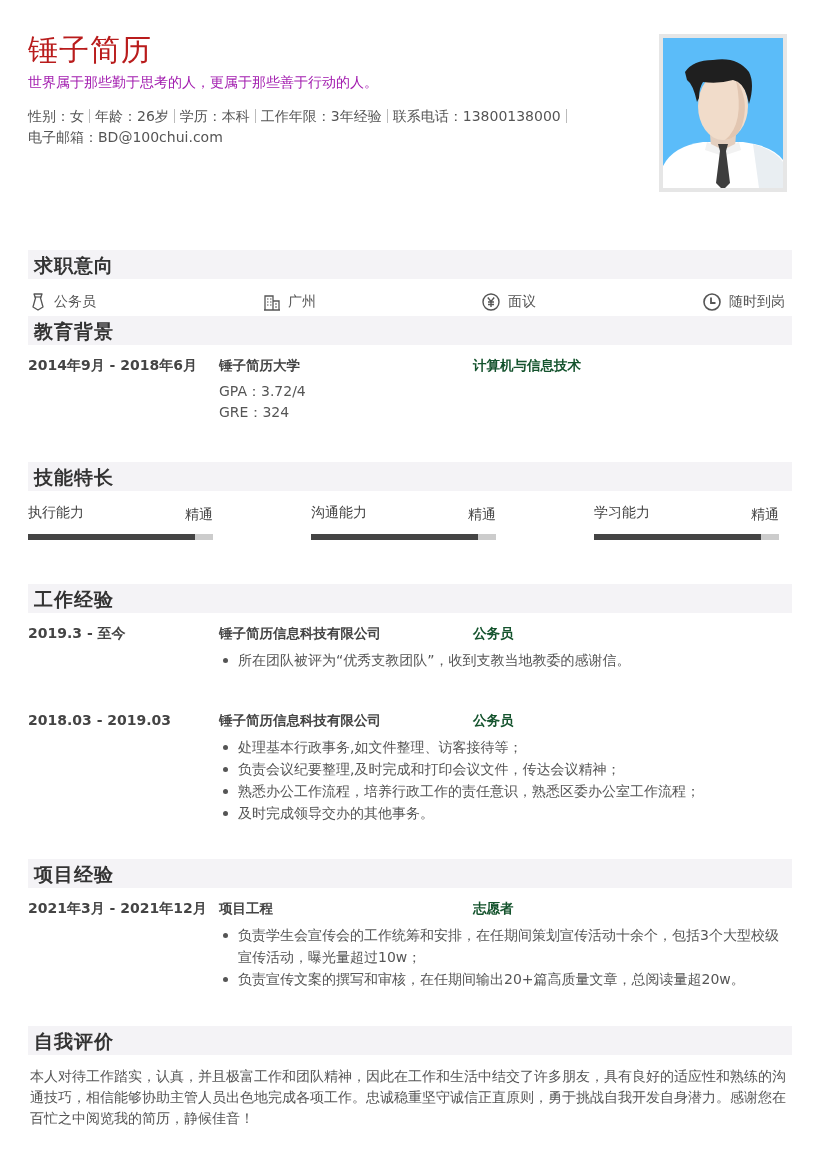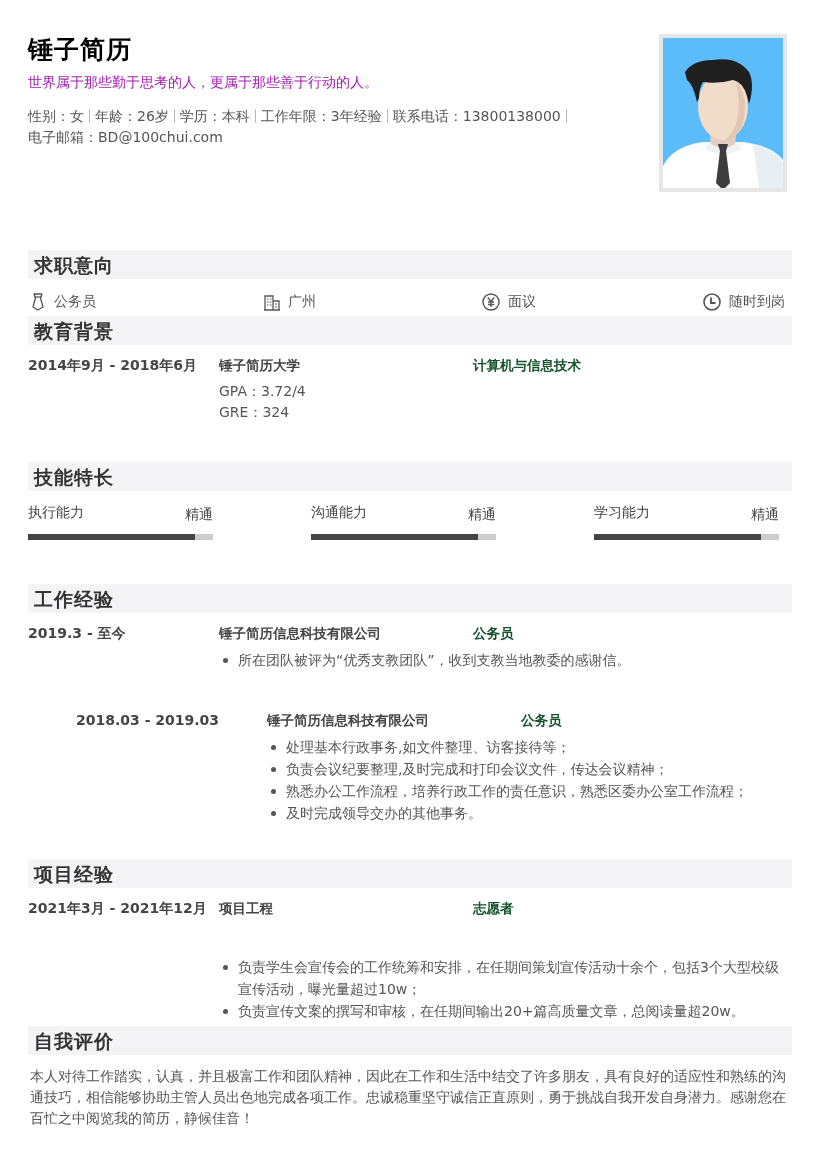"锤子简历" .name { color: #000000 -> #b91c1c; font-size: 25px -> 30px; font-weight: bold -> normal }
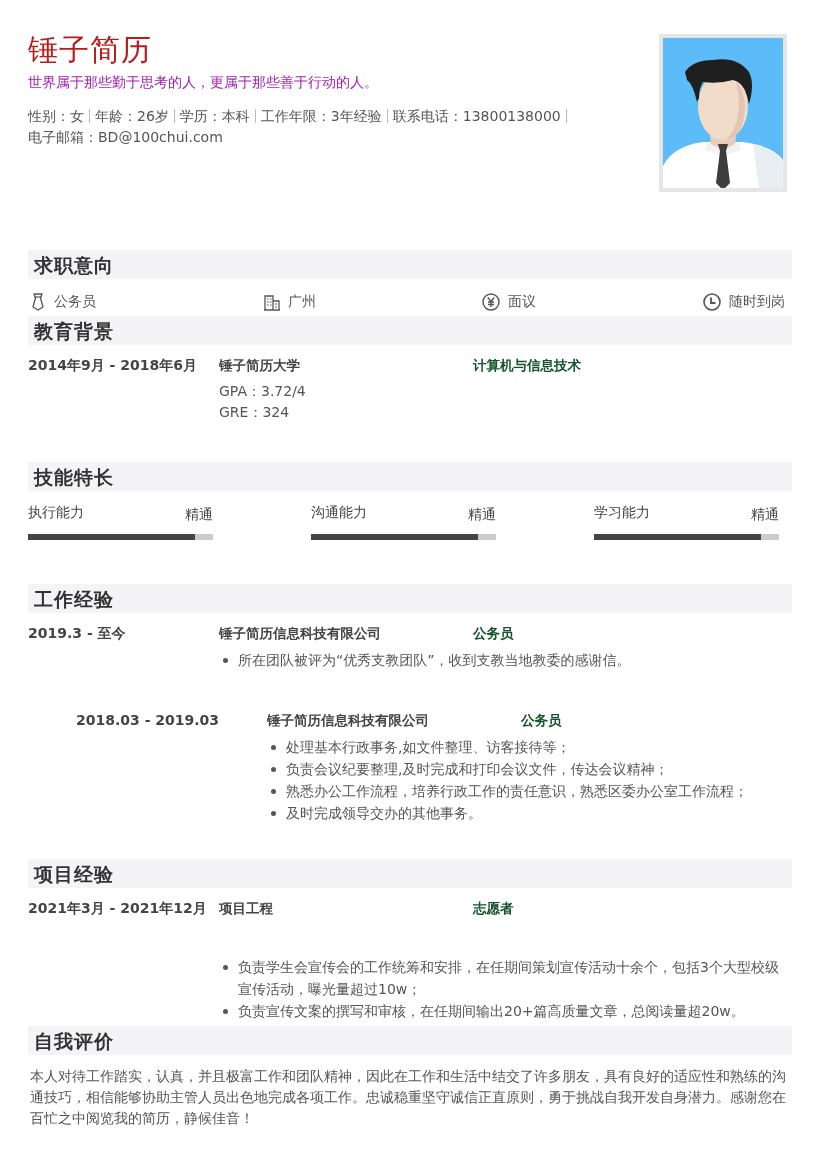"2018.03 - 2019.03" div.row { margin-left: 48px -> none }
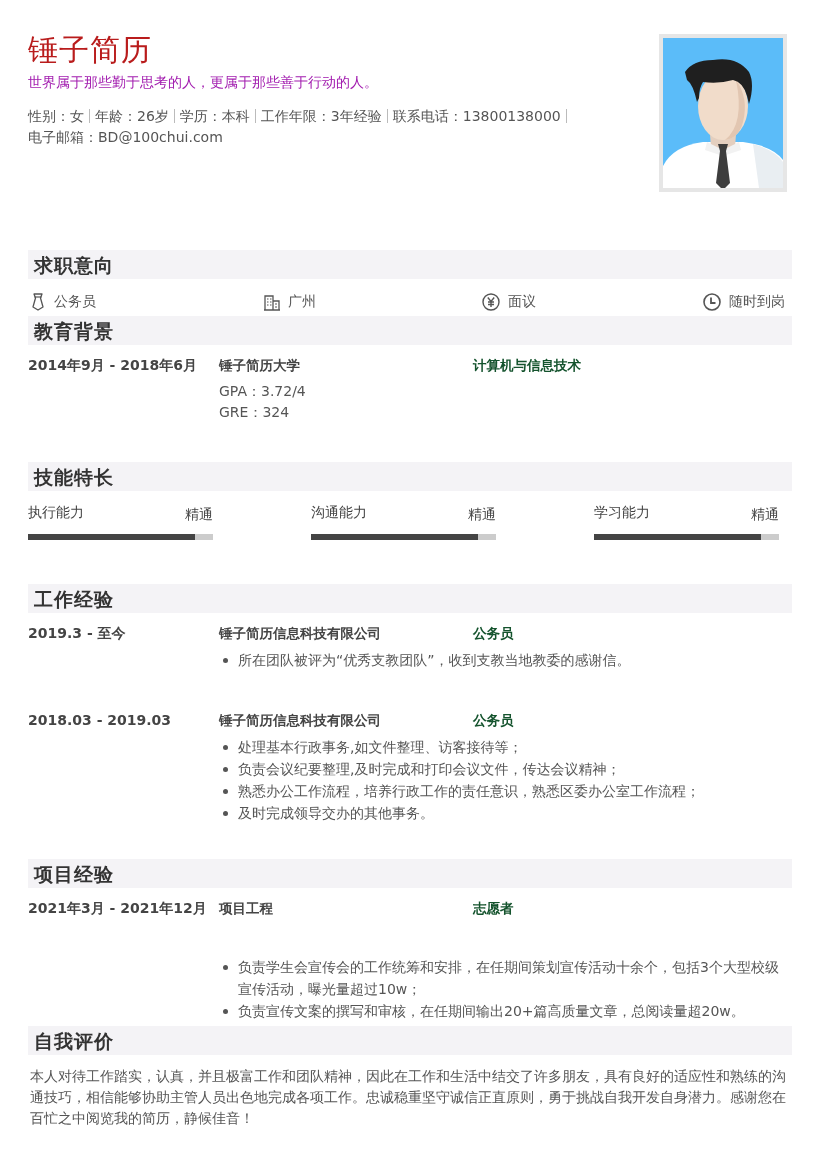"负责学生会宣传会的工作统筹和安排，在任期间策划宣传活动十余个，包括3个大型校级宣" ul.bullets { margin-top: 32px -> none }
